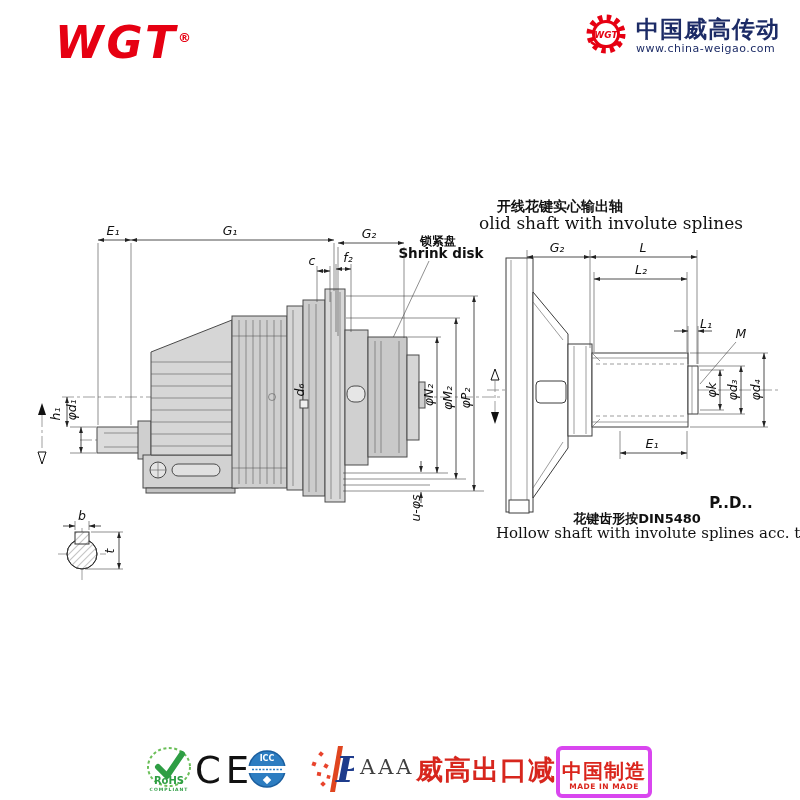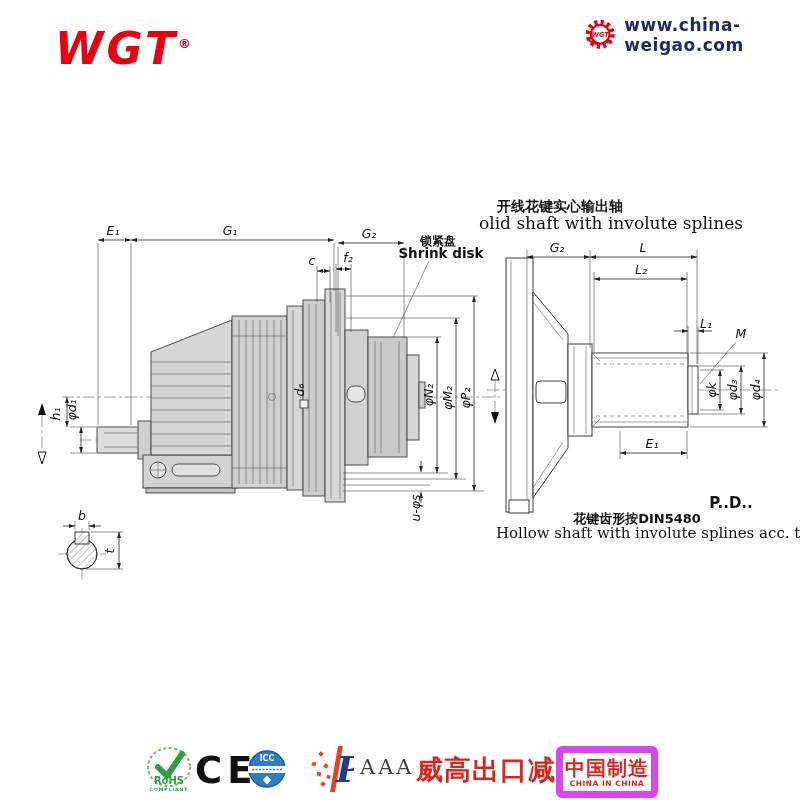"WGT®" .wgt-logo { line-height: 64px -> 52px }
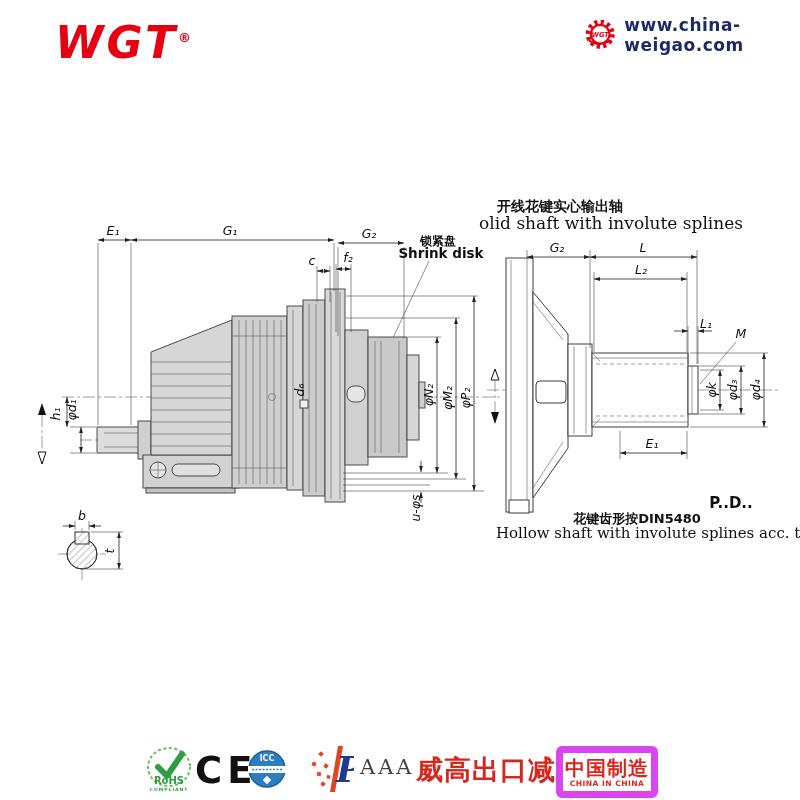"中国威高传动" div.brand-cn { html: none -> <div>中国威高传动</div> }
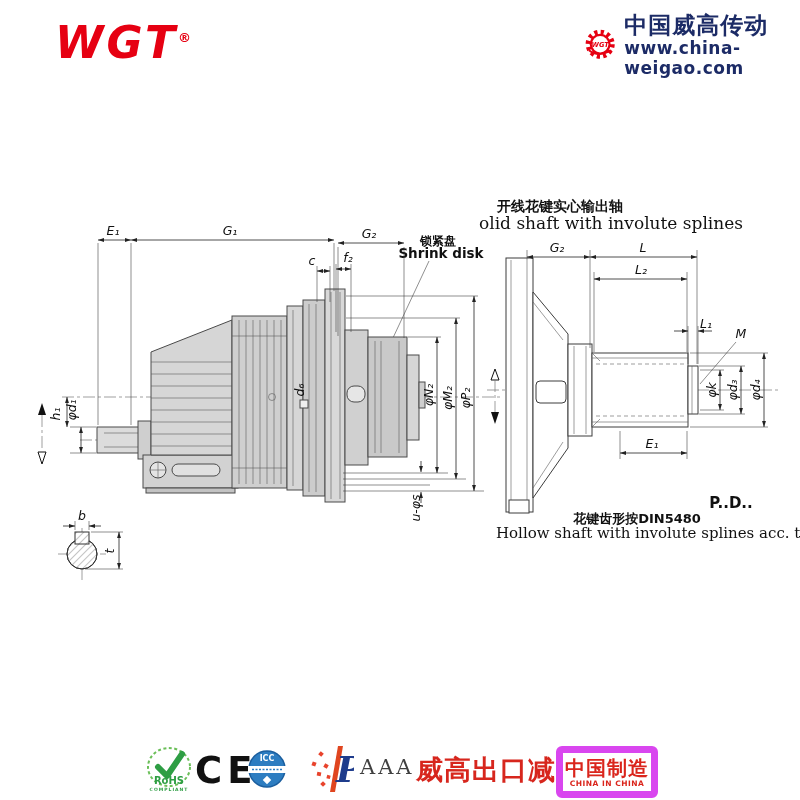"www.china-weigao.com" .brand-url { font-size: 17px -> 11px; font-weight: 700 -> 400 }
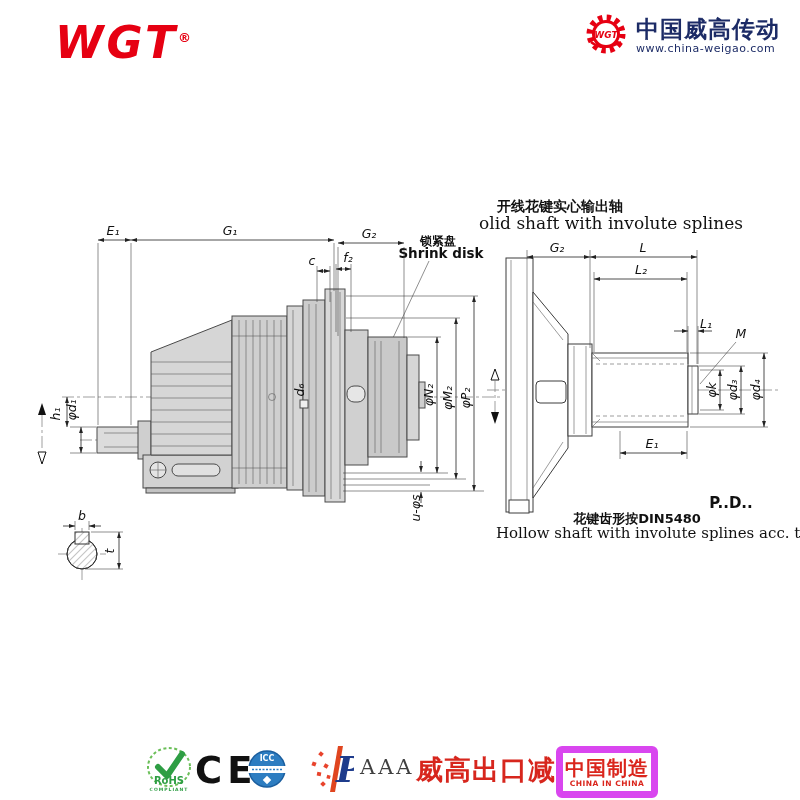"CE" .ce { font-weight: 700 -> 400 }
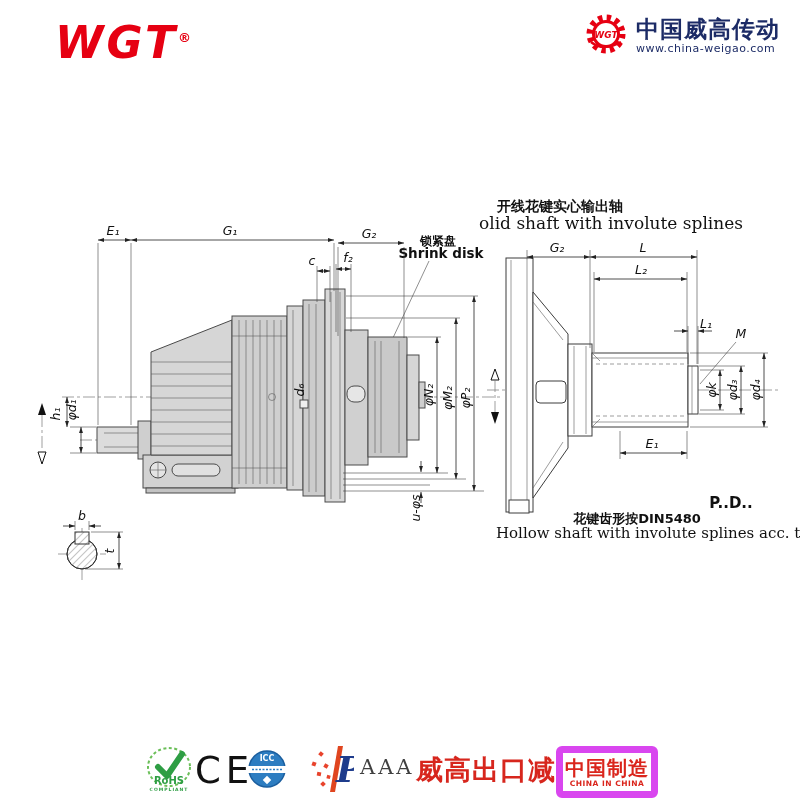"中国制造" .stamp { border: 7px solid #d946ef -> 4px solid #d946ef; padding: 4px 2px 3px 2px -> 10px 2px 3px 2px }
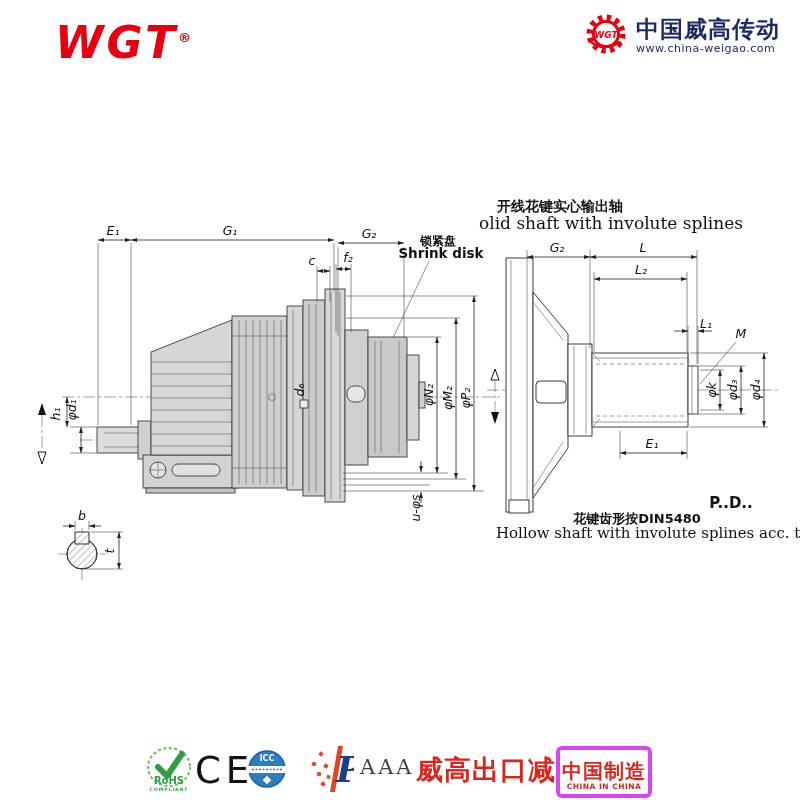"CHINA IN CHINA" div.stamp-en { text: CHINA IN CHINA -> MADE IN MADE }
